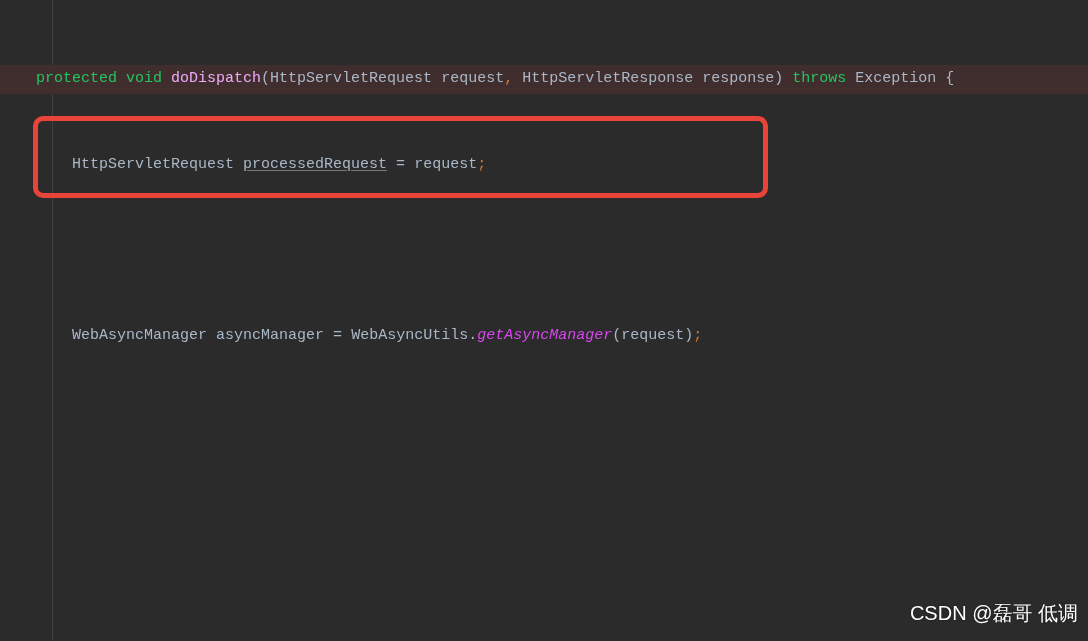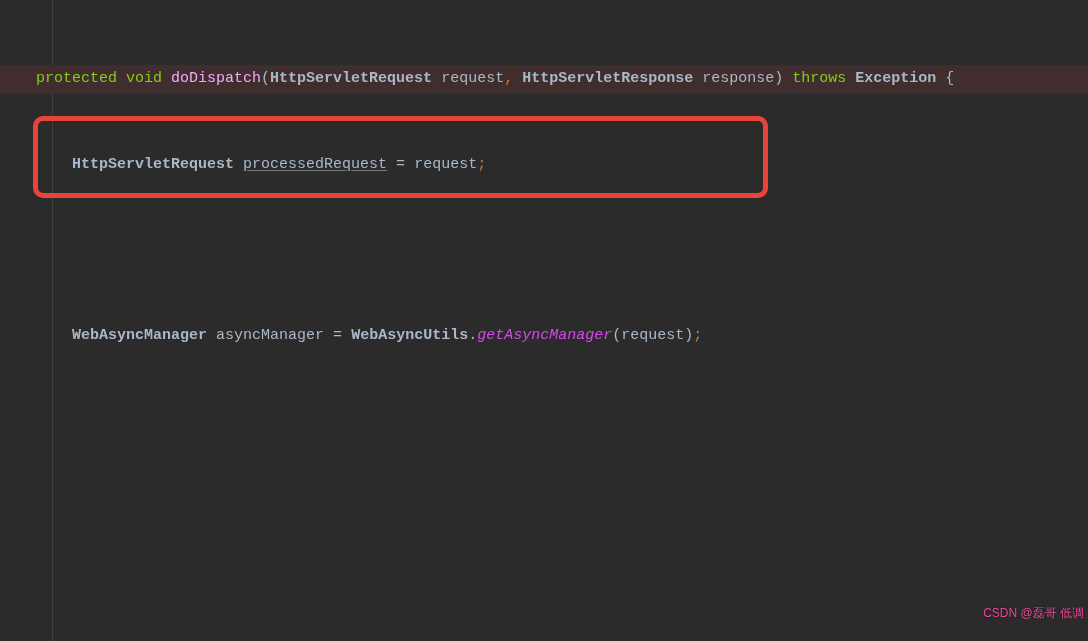"protected" .kw { color: #84cc16 -> #22c55e }
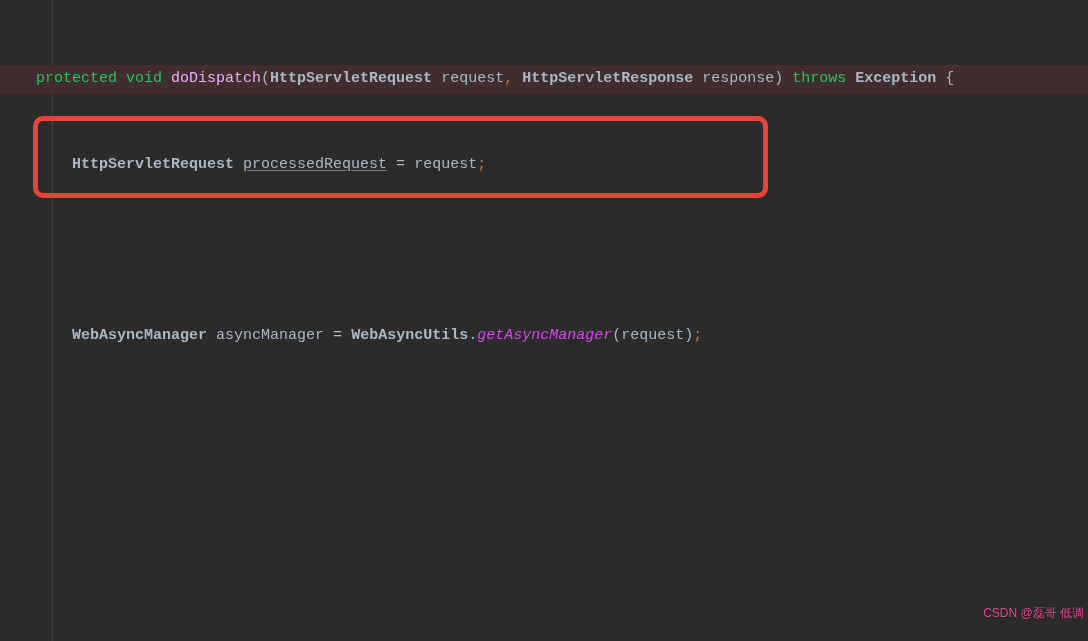"HttpServletRequest" .type { font-weight: bold -> none }
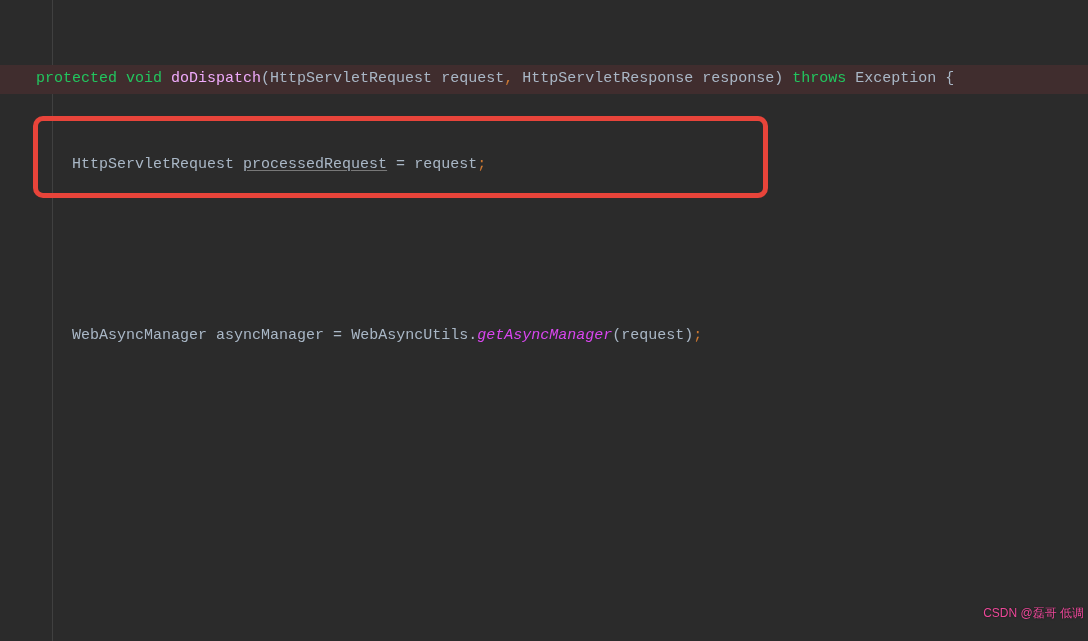"CSDN @磊哥 低调" .watermark { color: #ec4899 -> #ffffff; font-size: 12px -> 20px; right: 4px -> 10px }
